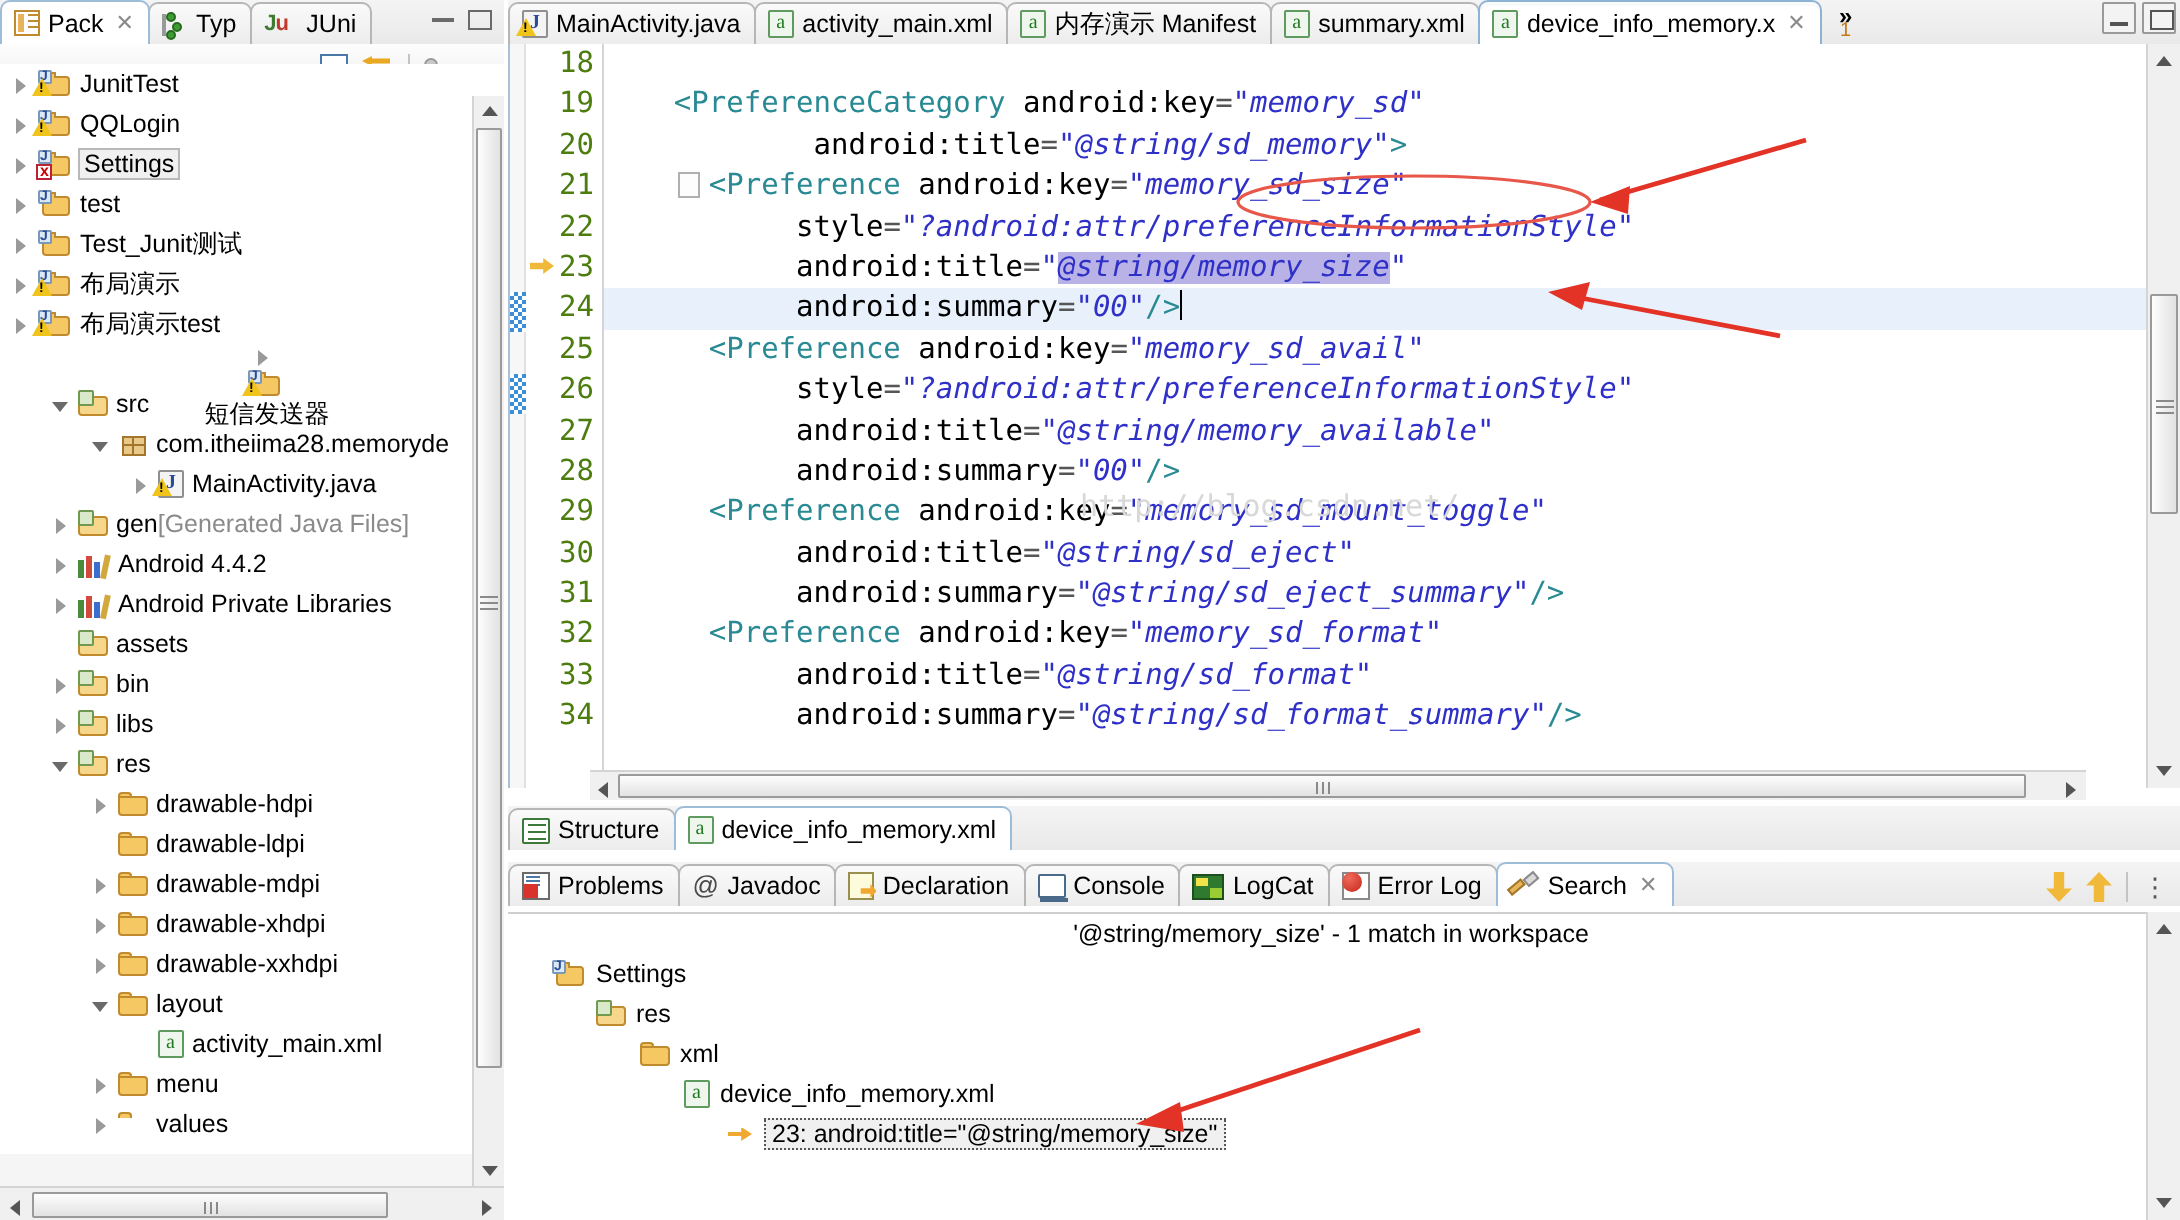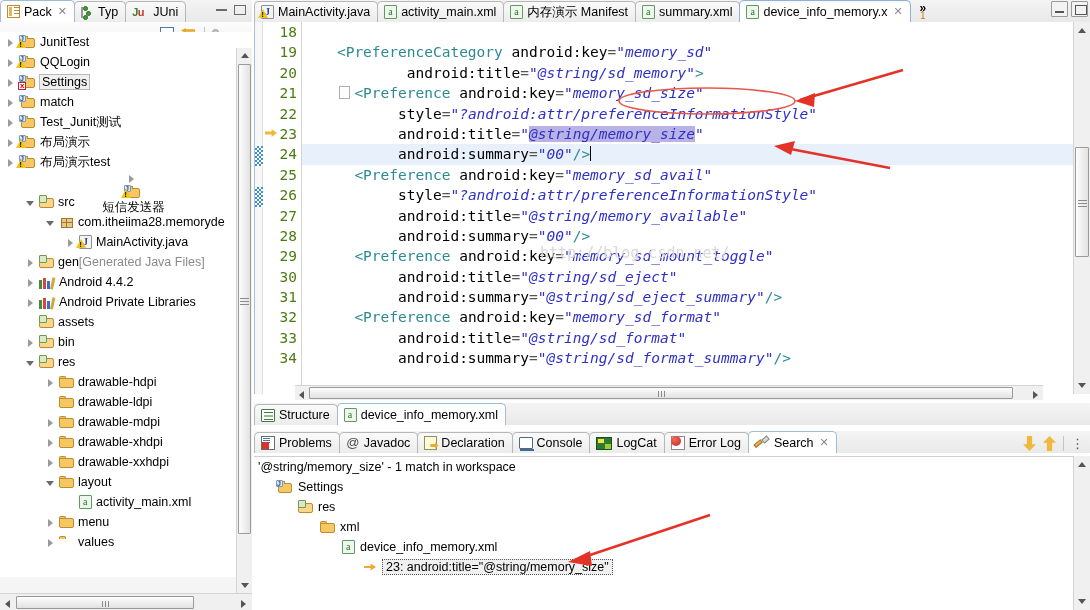"match" span.lbl { text: match -> test }
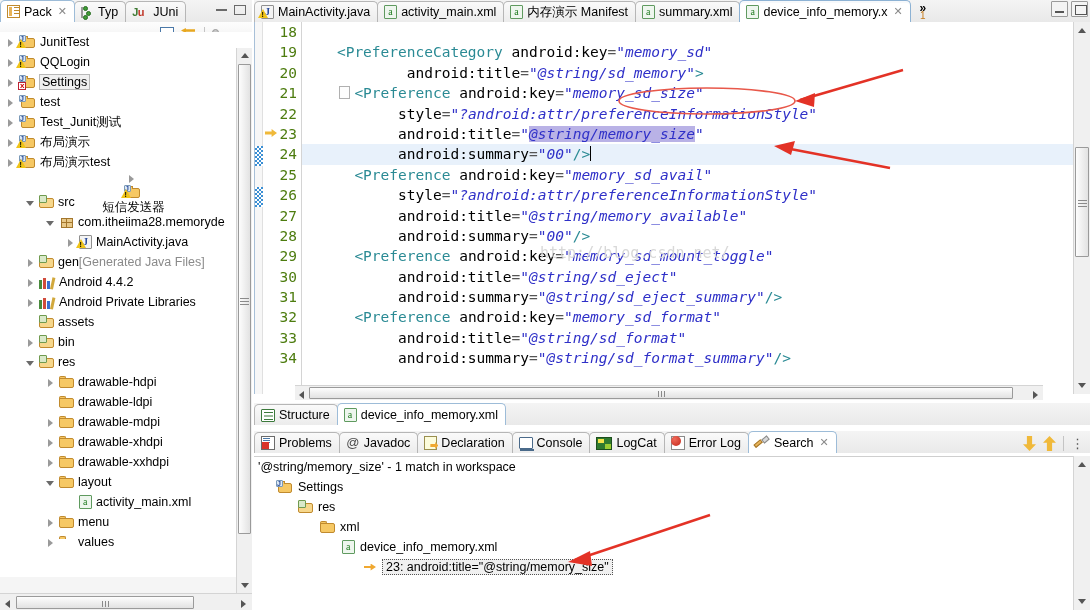"libs" div.trow { html: none -> <div> <span></span> <span> <span> <span></span> <span></span> </span> </span> <span>libs</span> </div> }
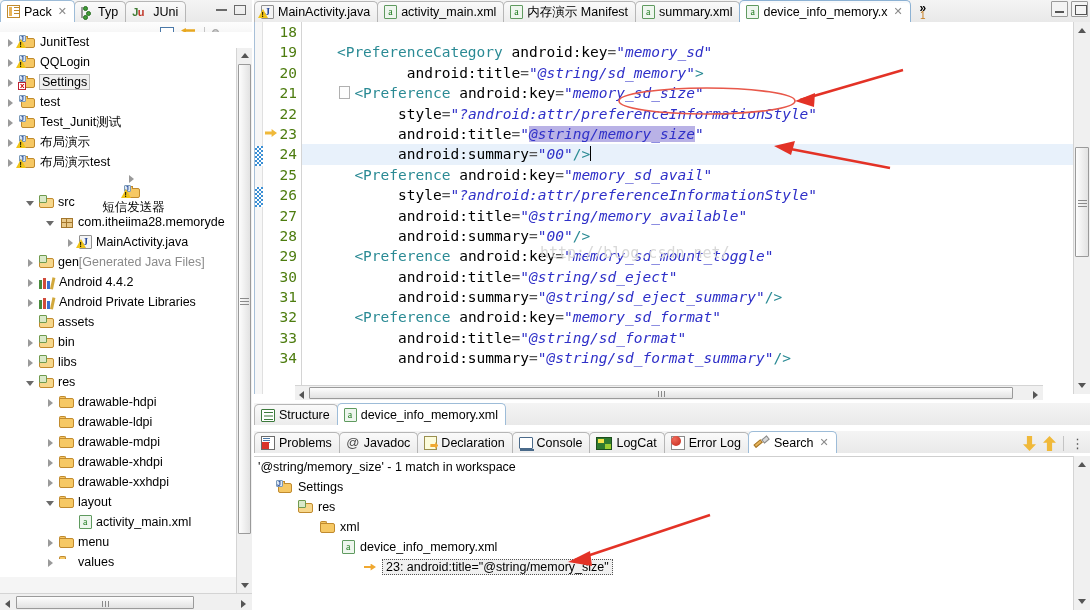"'@string/memory_size' - 1 match in" .sr-head { text-align: none -> center }
